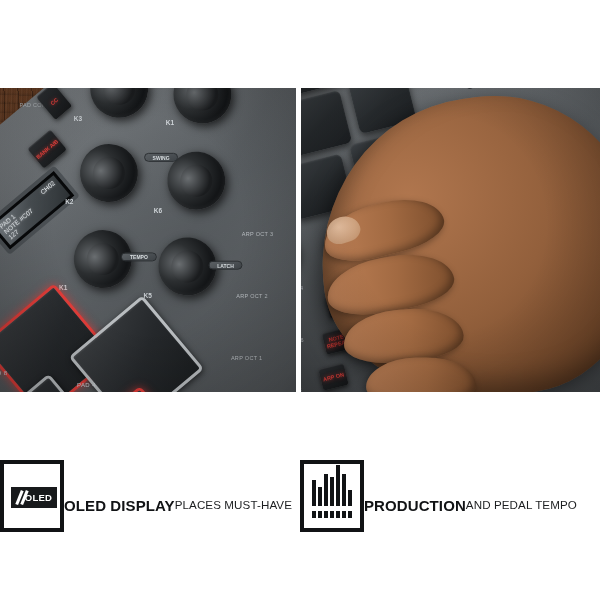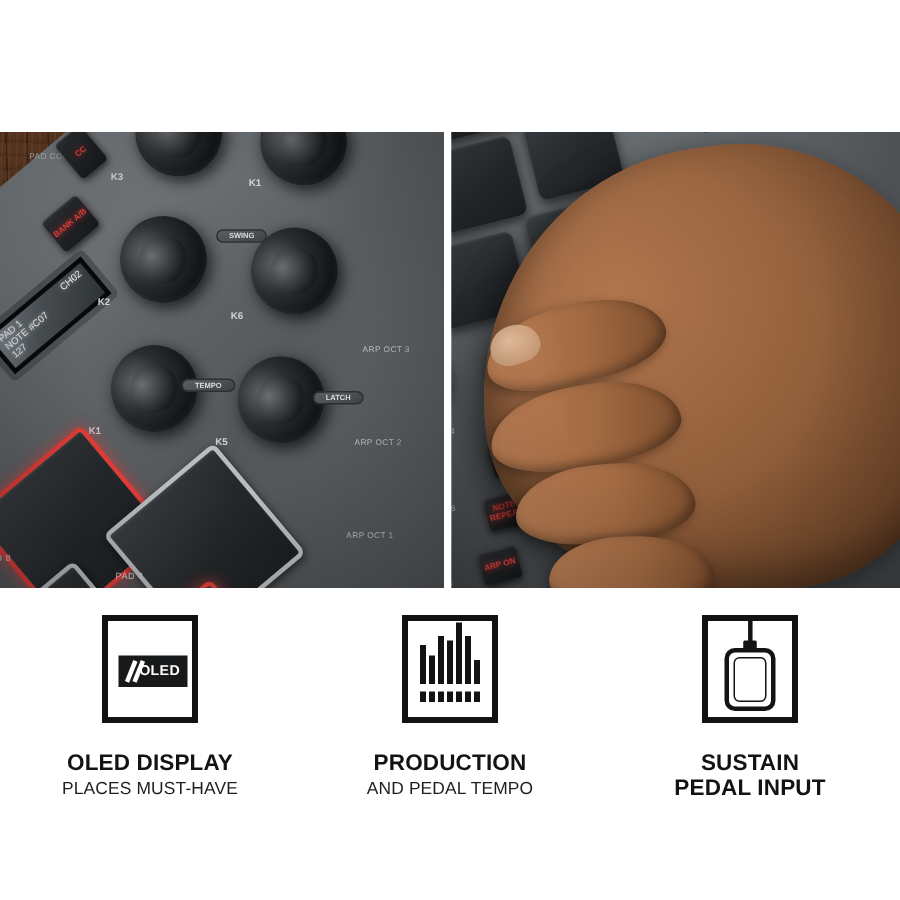"OLED" .feature { flex-direction: column -> row }
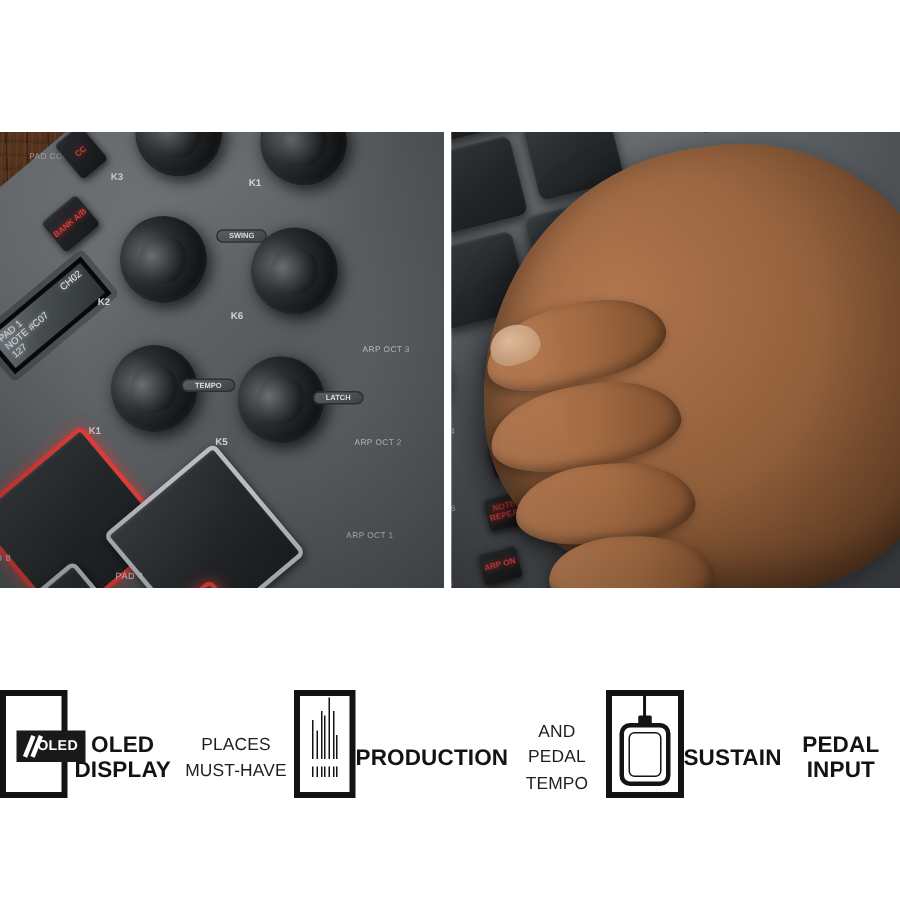"SUSTAIN" div.feature { html: <div> <div> <div> <div></div> <div></div> <div></div> </div> </div> <div>SUSTAIN</div> <div>PEDAL INPUT</div> </div> -> none }
